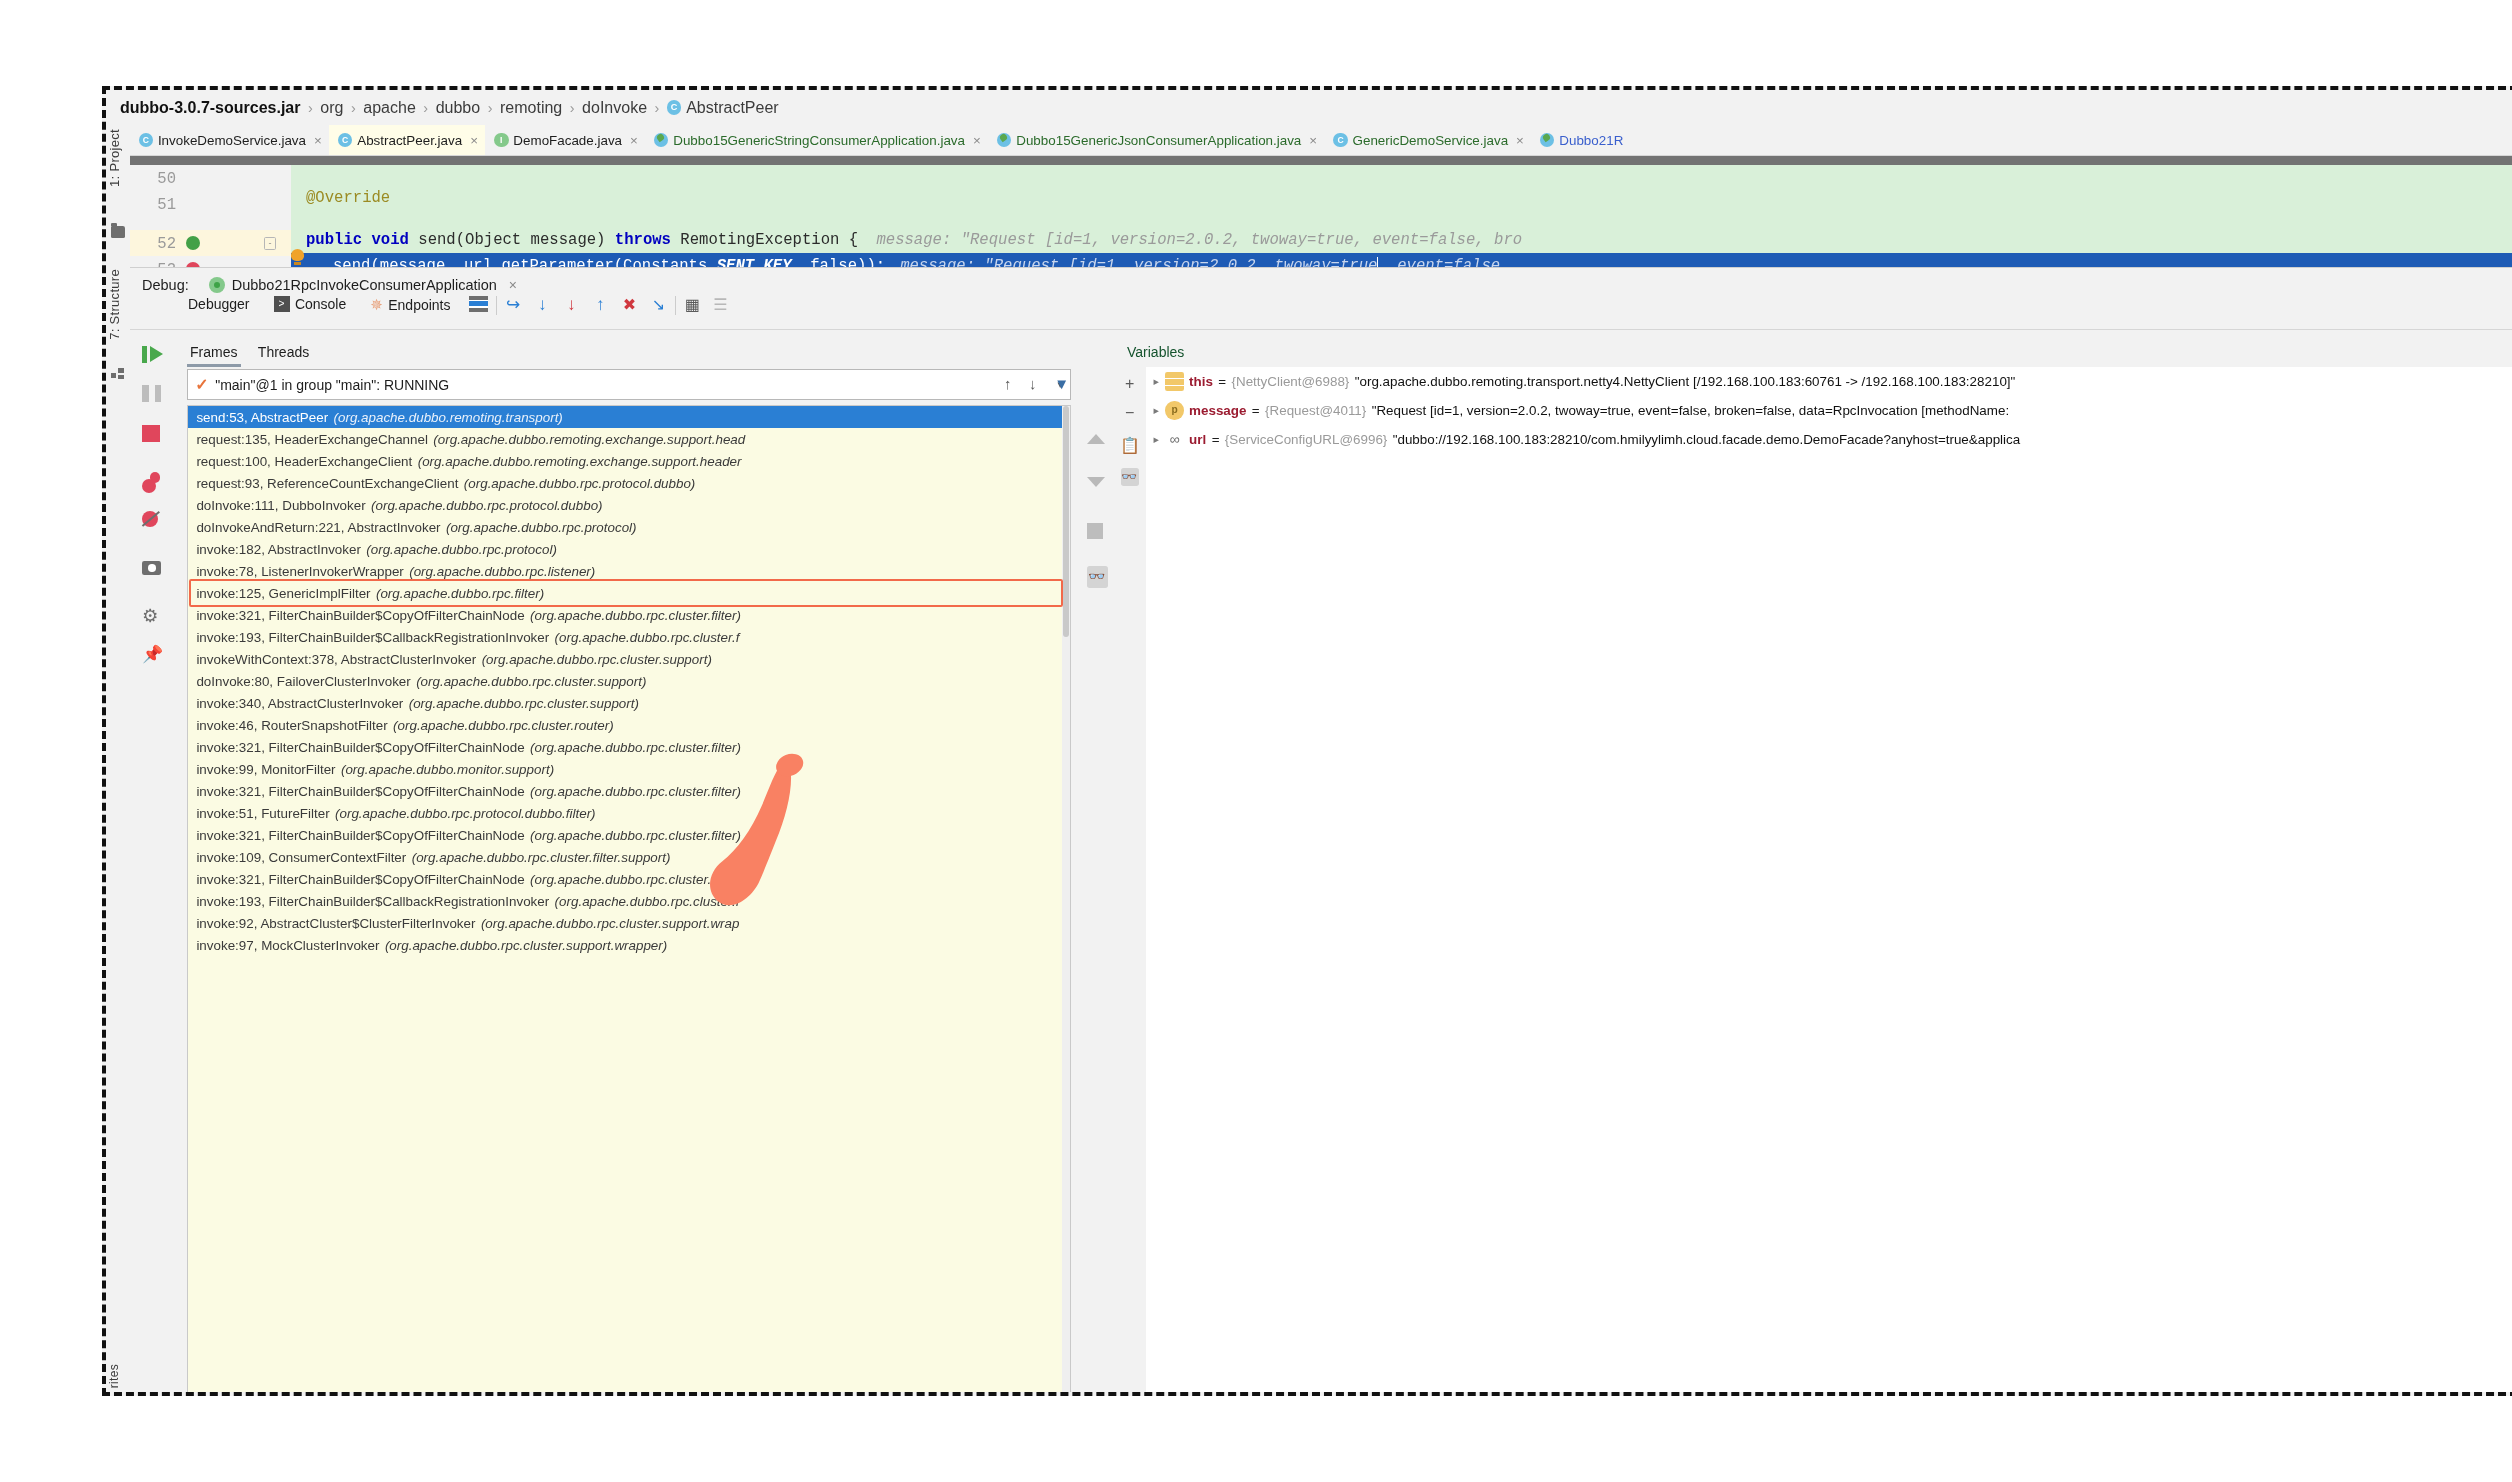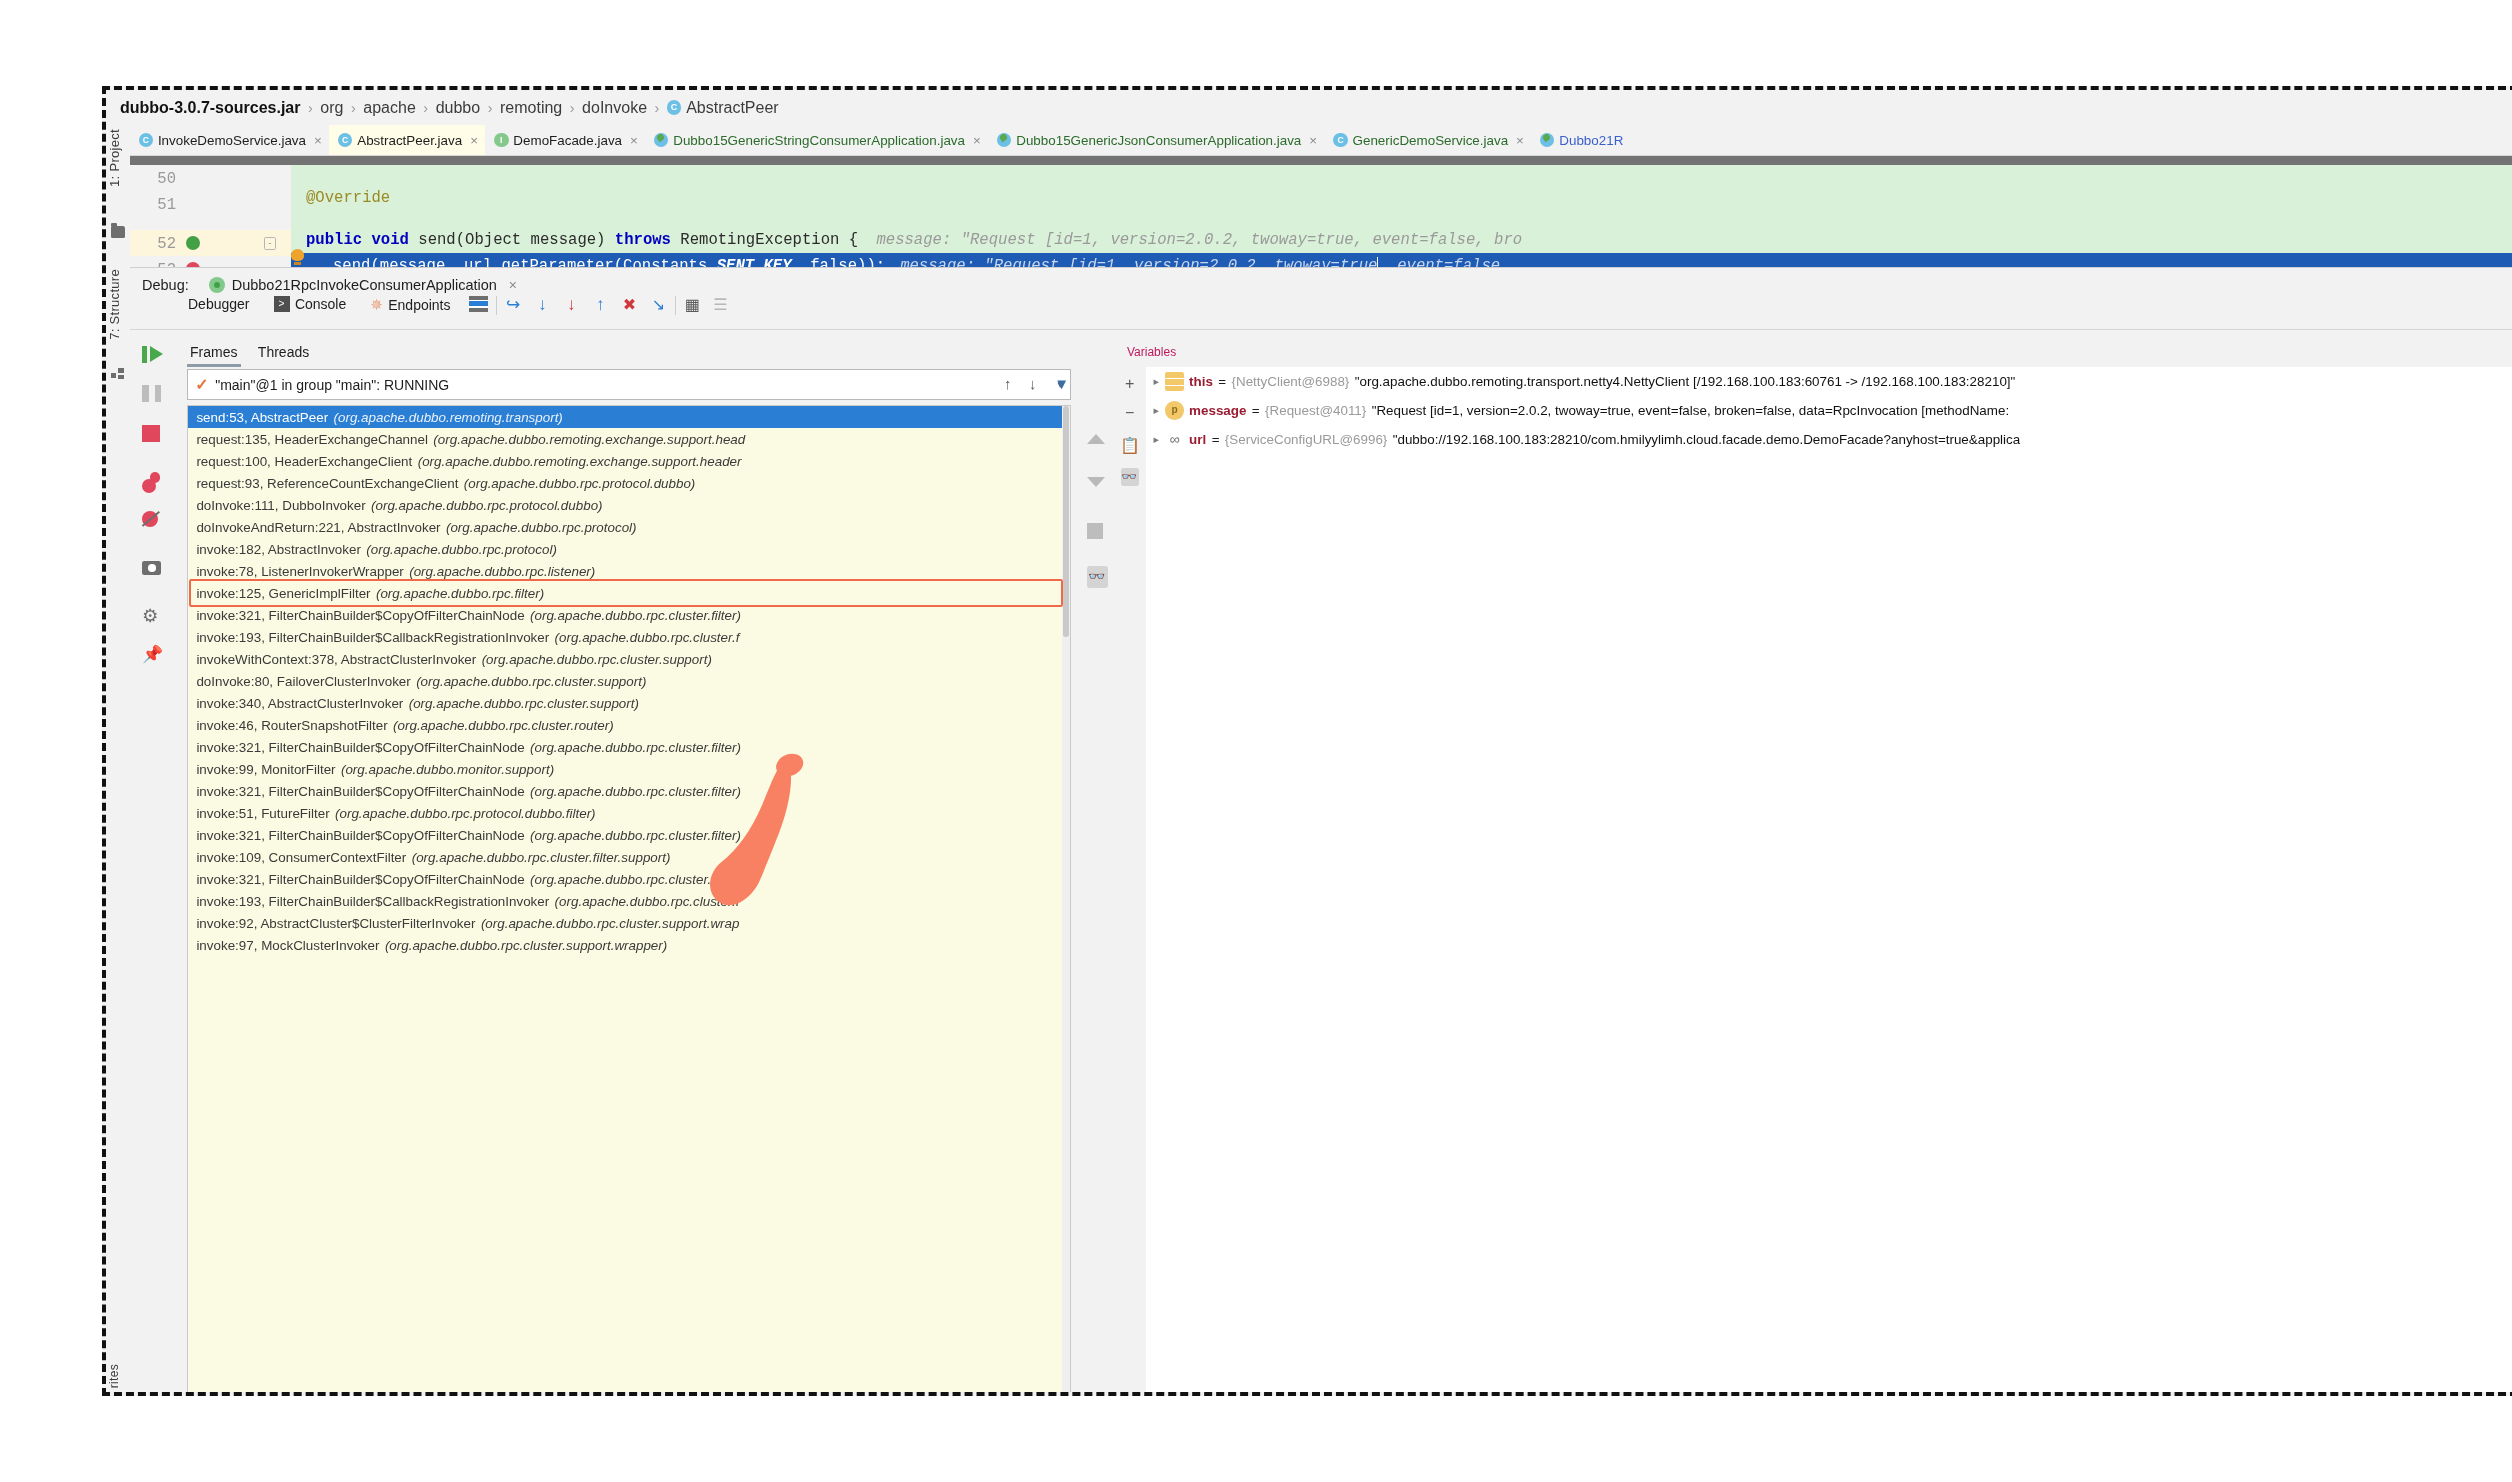"Variables" .vars-title { color: #be185d -> #14532d; font-size: 12px -> 14px }
